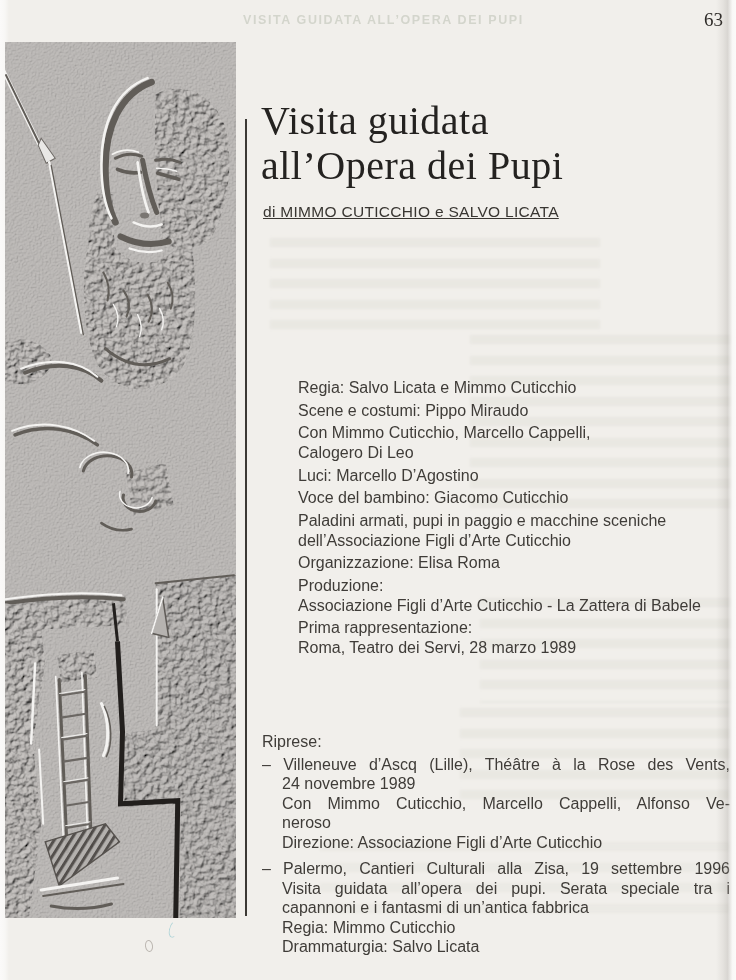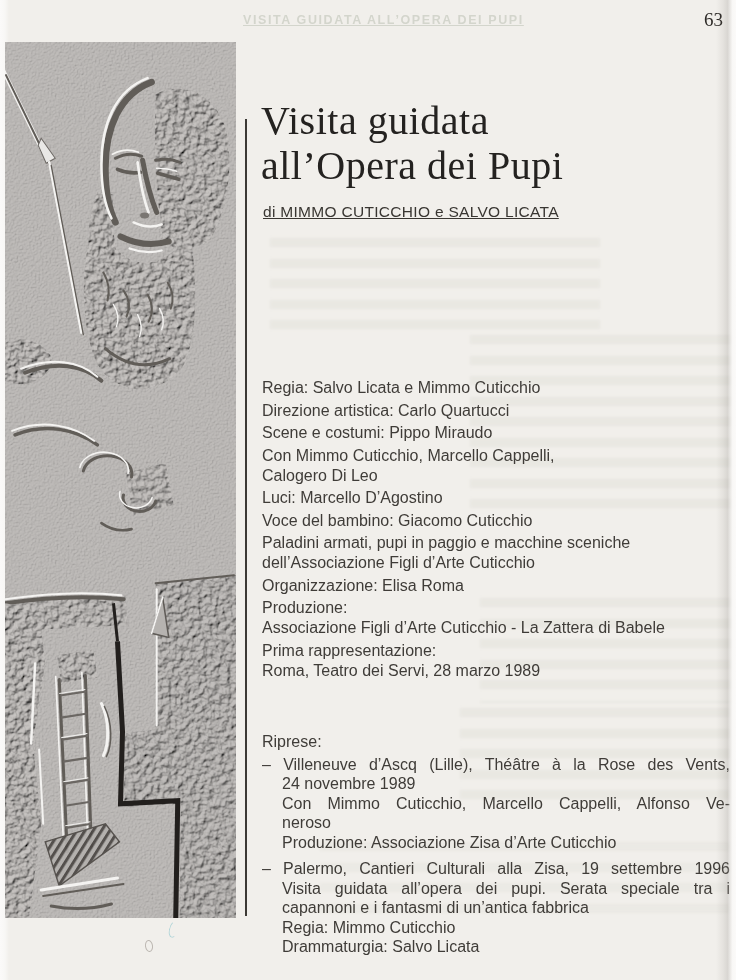"VISITA GUIDATA ALL’OPERA DEI PUPI" .ghost-header { text-decoration: underline -> none }
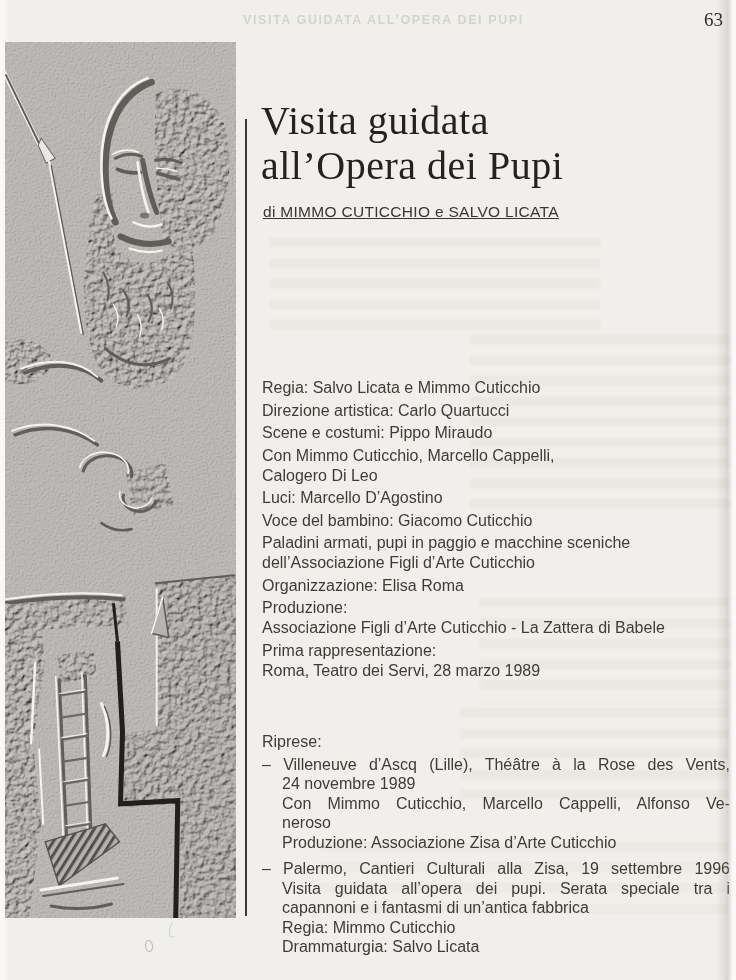"Regia: Salvo Licata e Mimmo" .credits .ln { margin-left: none -> 36px }
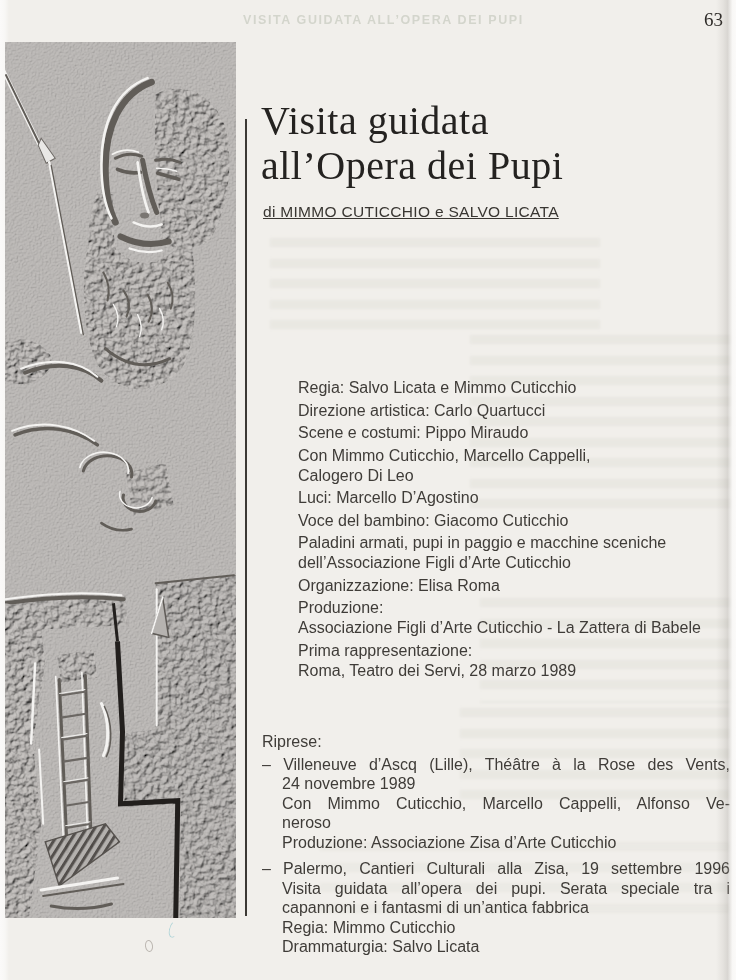"Direzione artistica: Carlo Quartucci" p { html: <p><span>Direzione artistica: Carlo Quartucci</span></p> -> none }
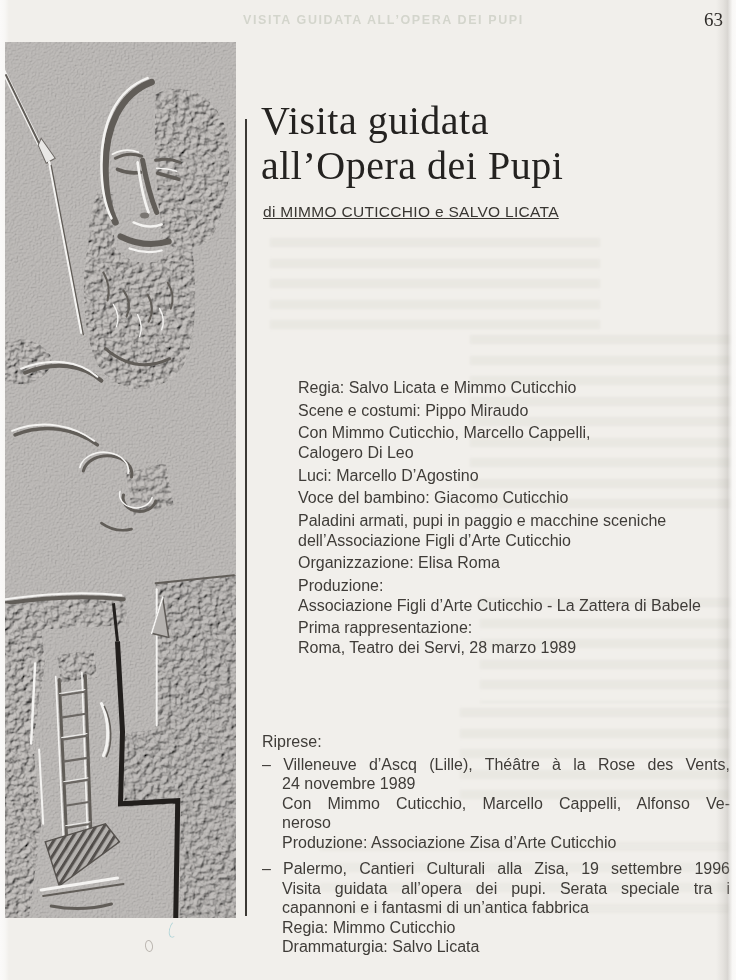"Produzione: Associazione Zisa d’Arte" div.ln { text: Produzione: Associazione Zisa -> Direzione: Associazione Figli }
